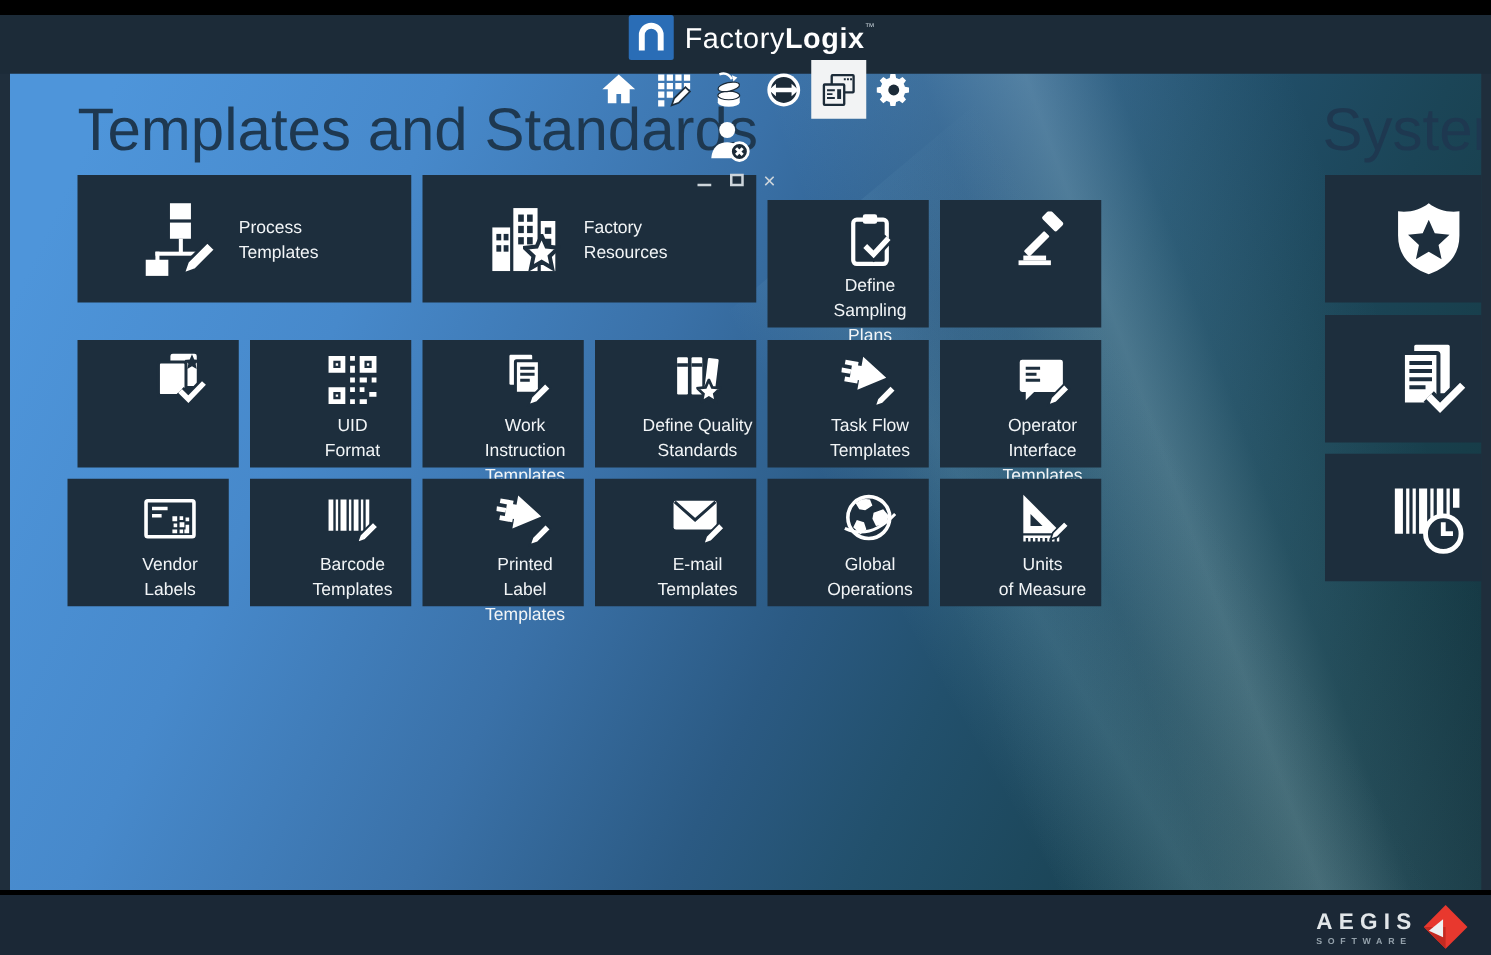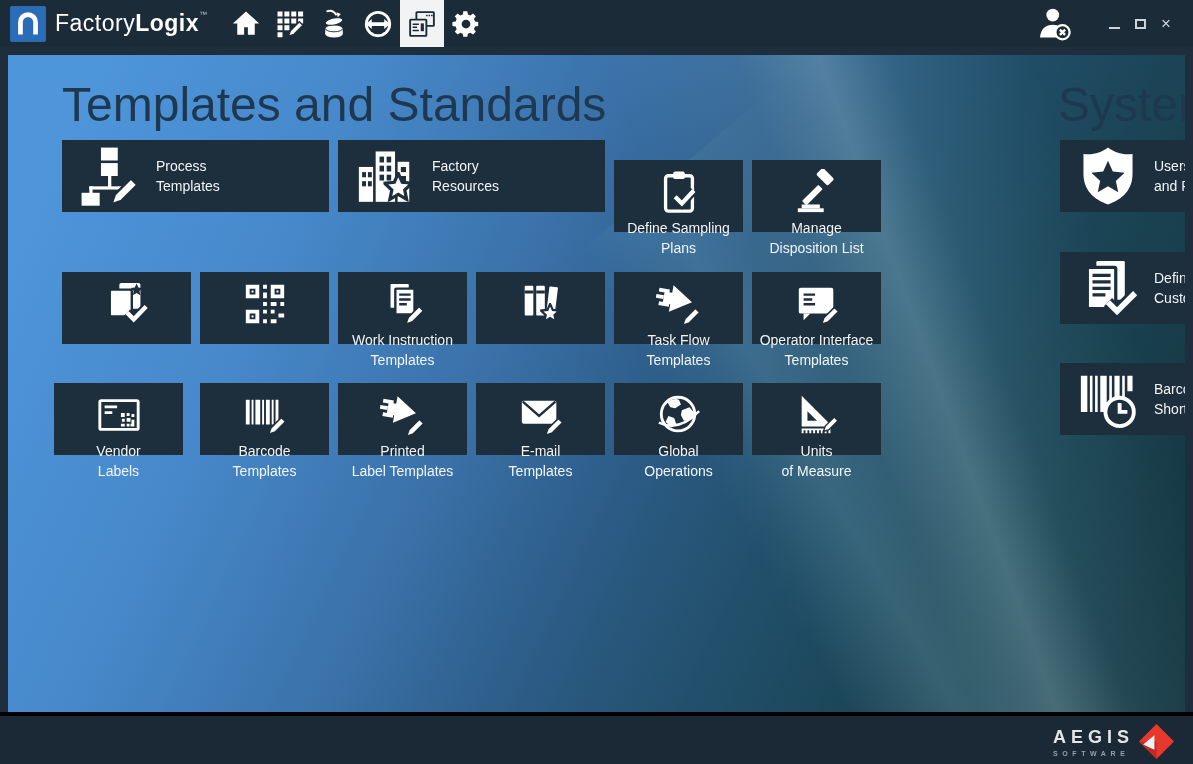"FactoryLogix™" .topbar { flex-direction: none -> column; top: 0 -> 12px }
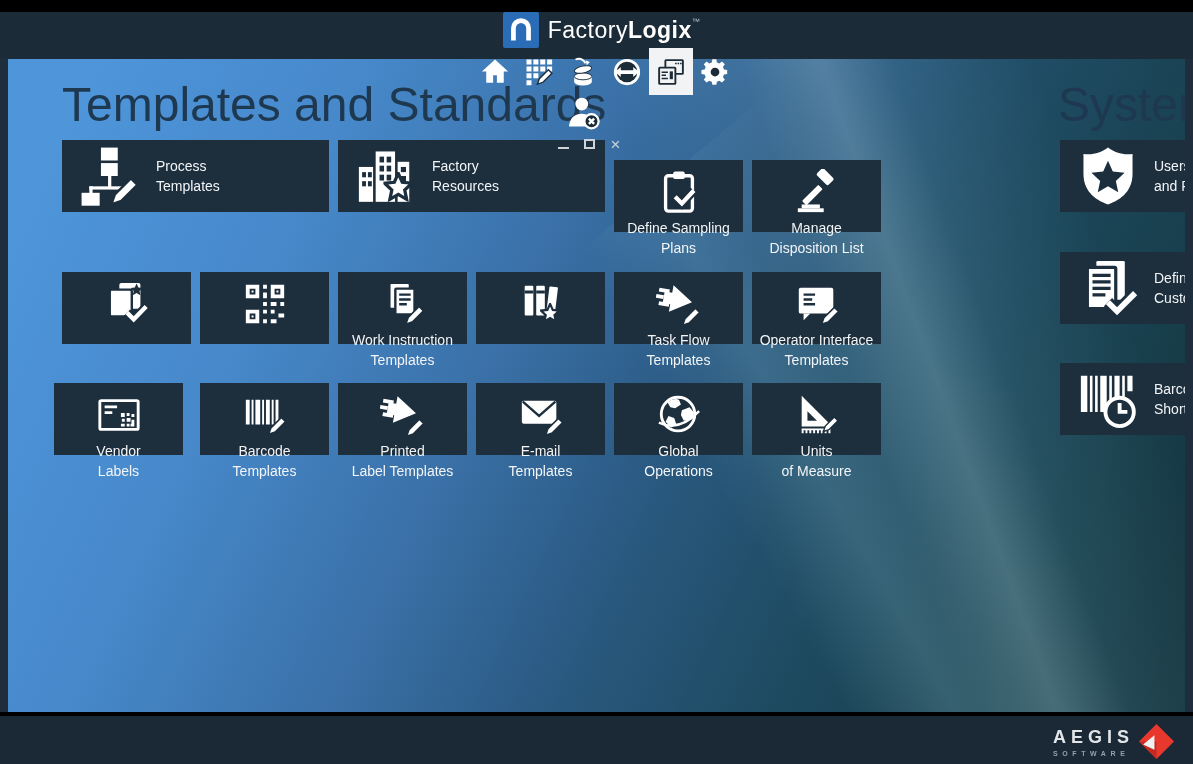"Process" .tile { height: 72px -> 102px; padding-left: none -> 35px }
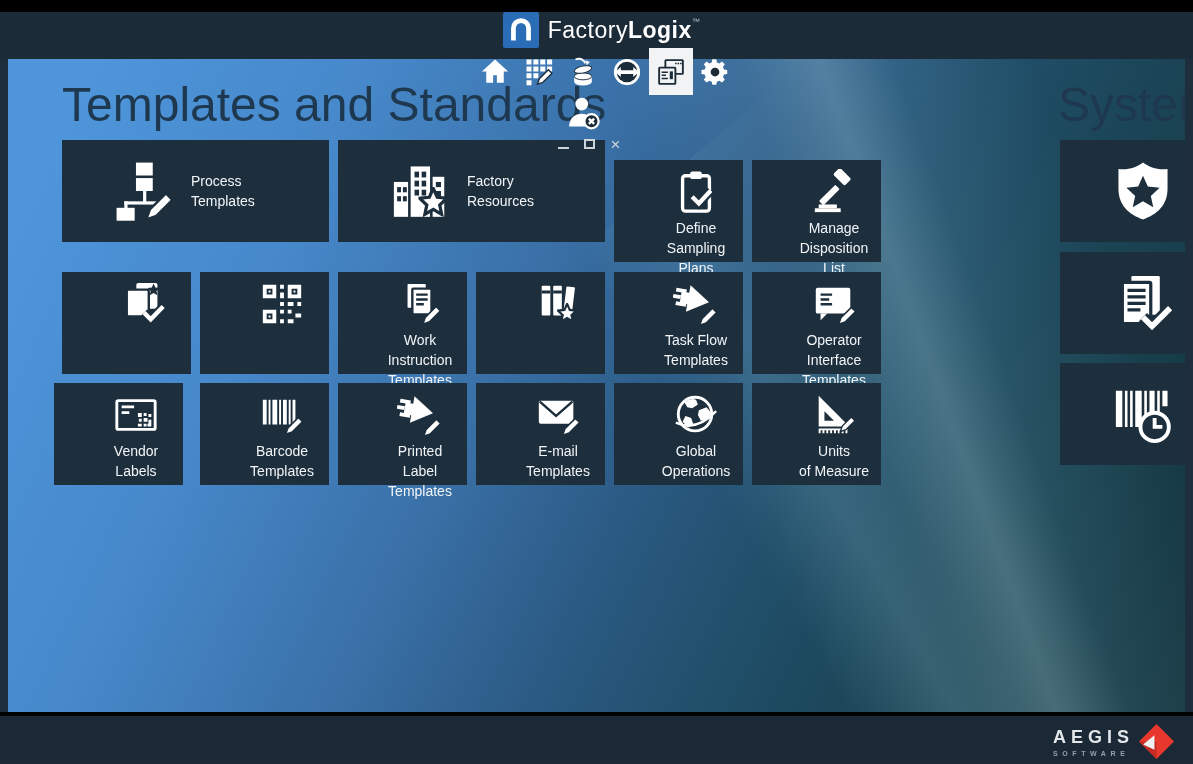"Manage" div.lbl { html: <div> <span>Manage</span> <span>Disposition List</span> </div> -> none }
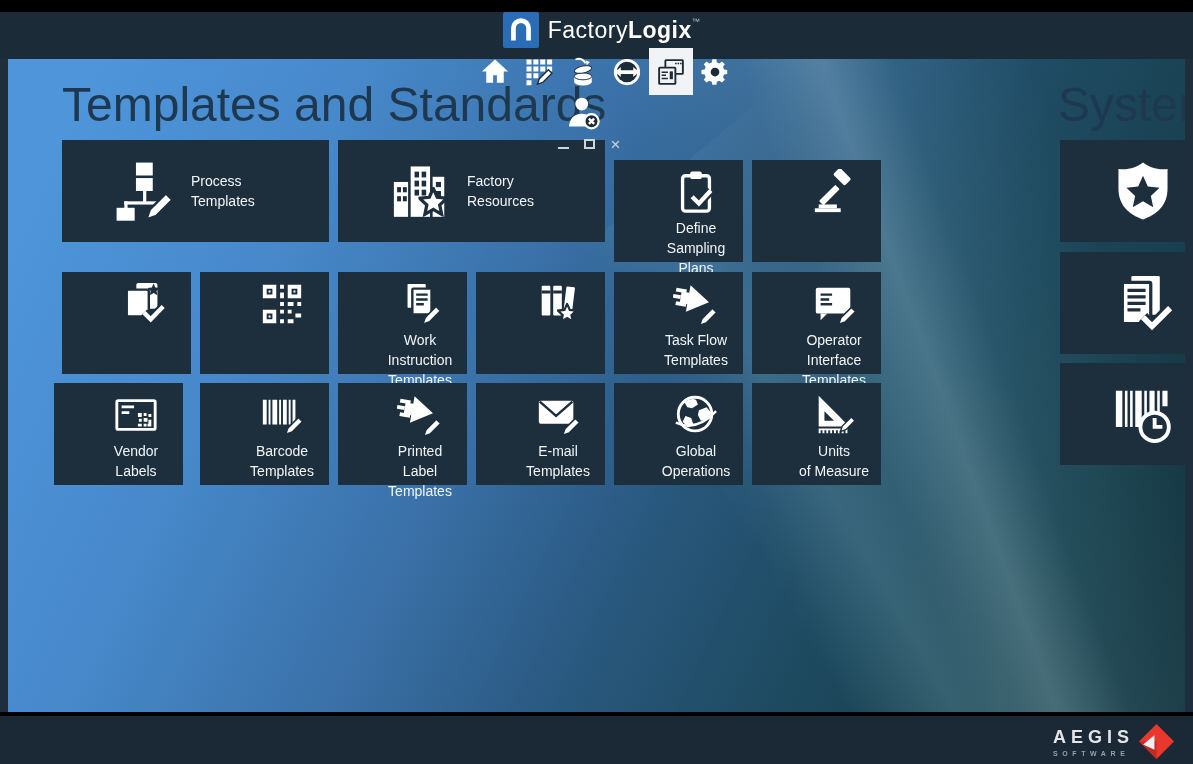"UID" div.lbl { html: none -> <div> <span>UID</span> <span>Format</span> </div> }
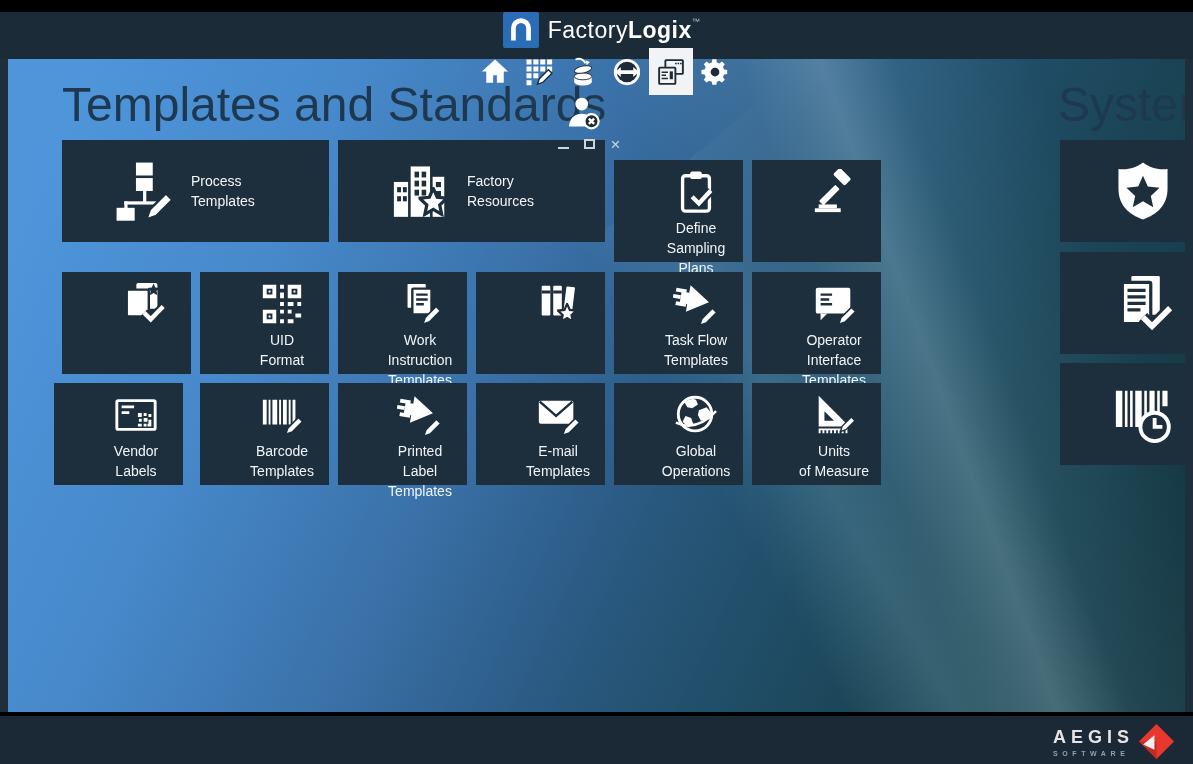"Define Quality" div.lbl { html: none -> <div> <span>Define Quality</span> <span>Standards</span> </div> }
